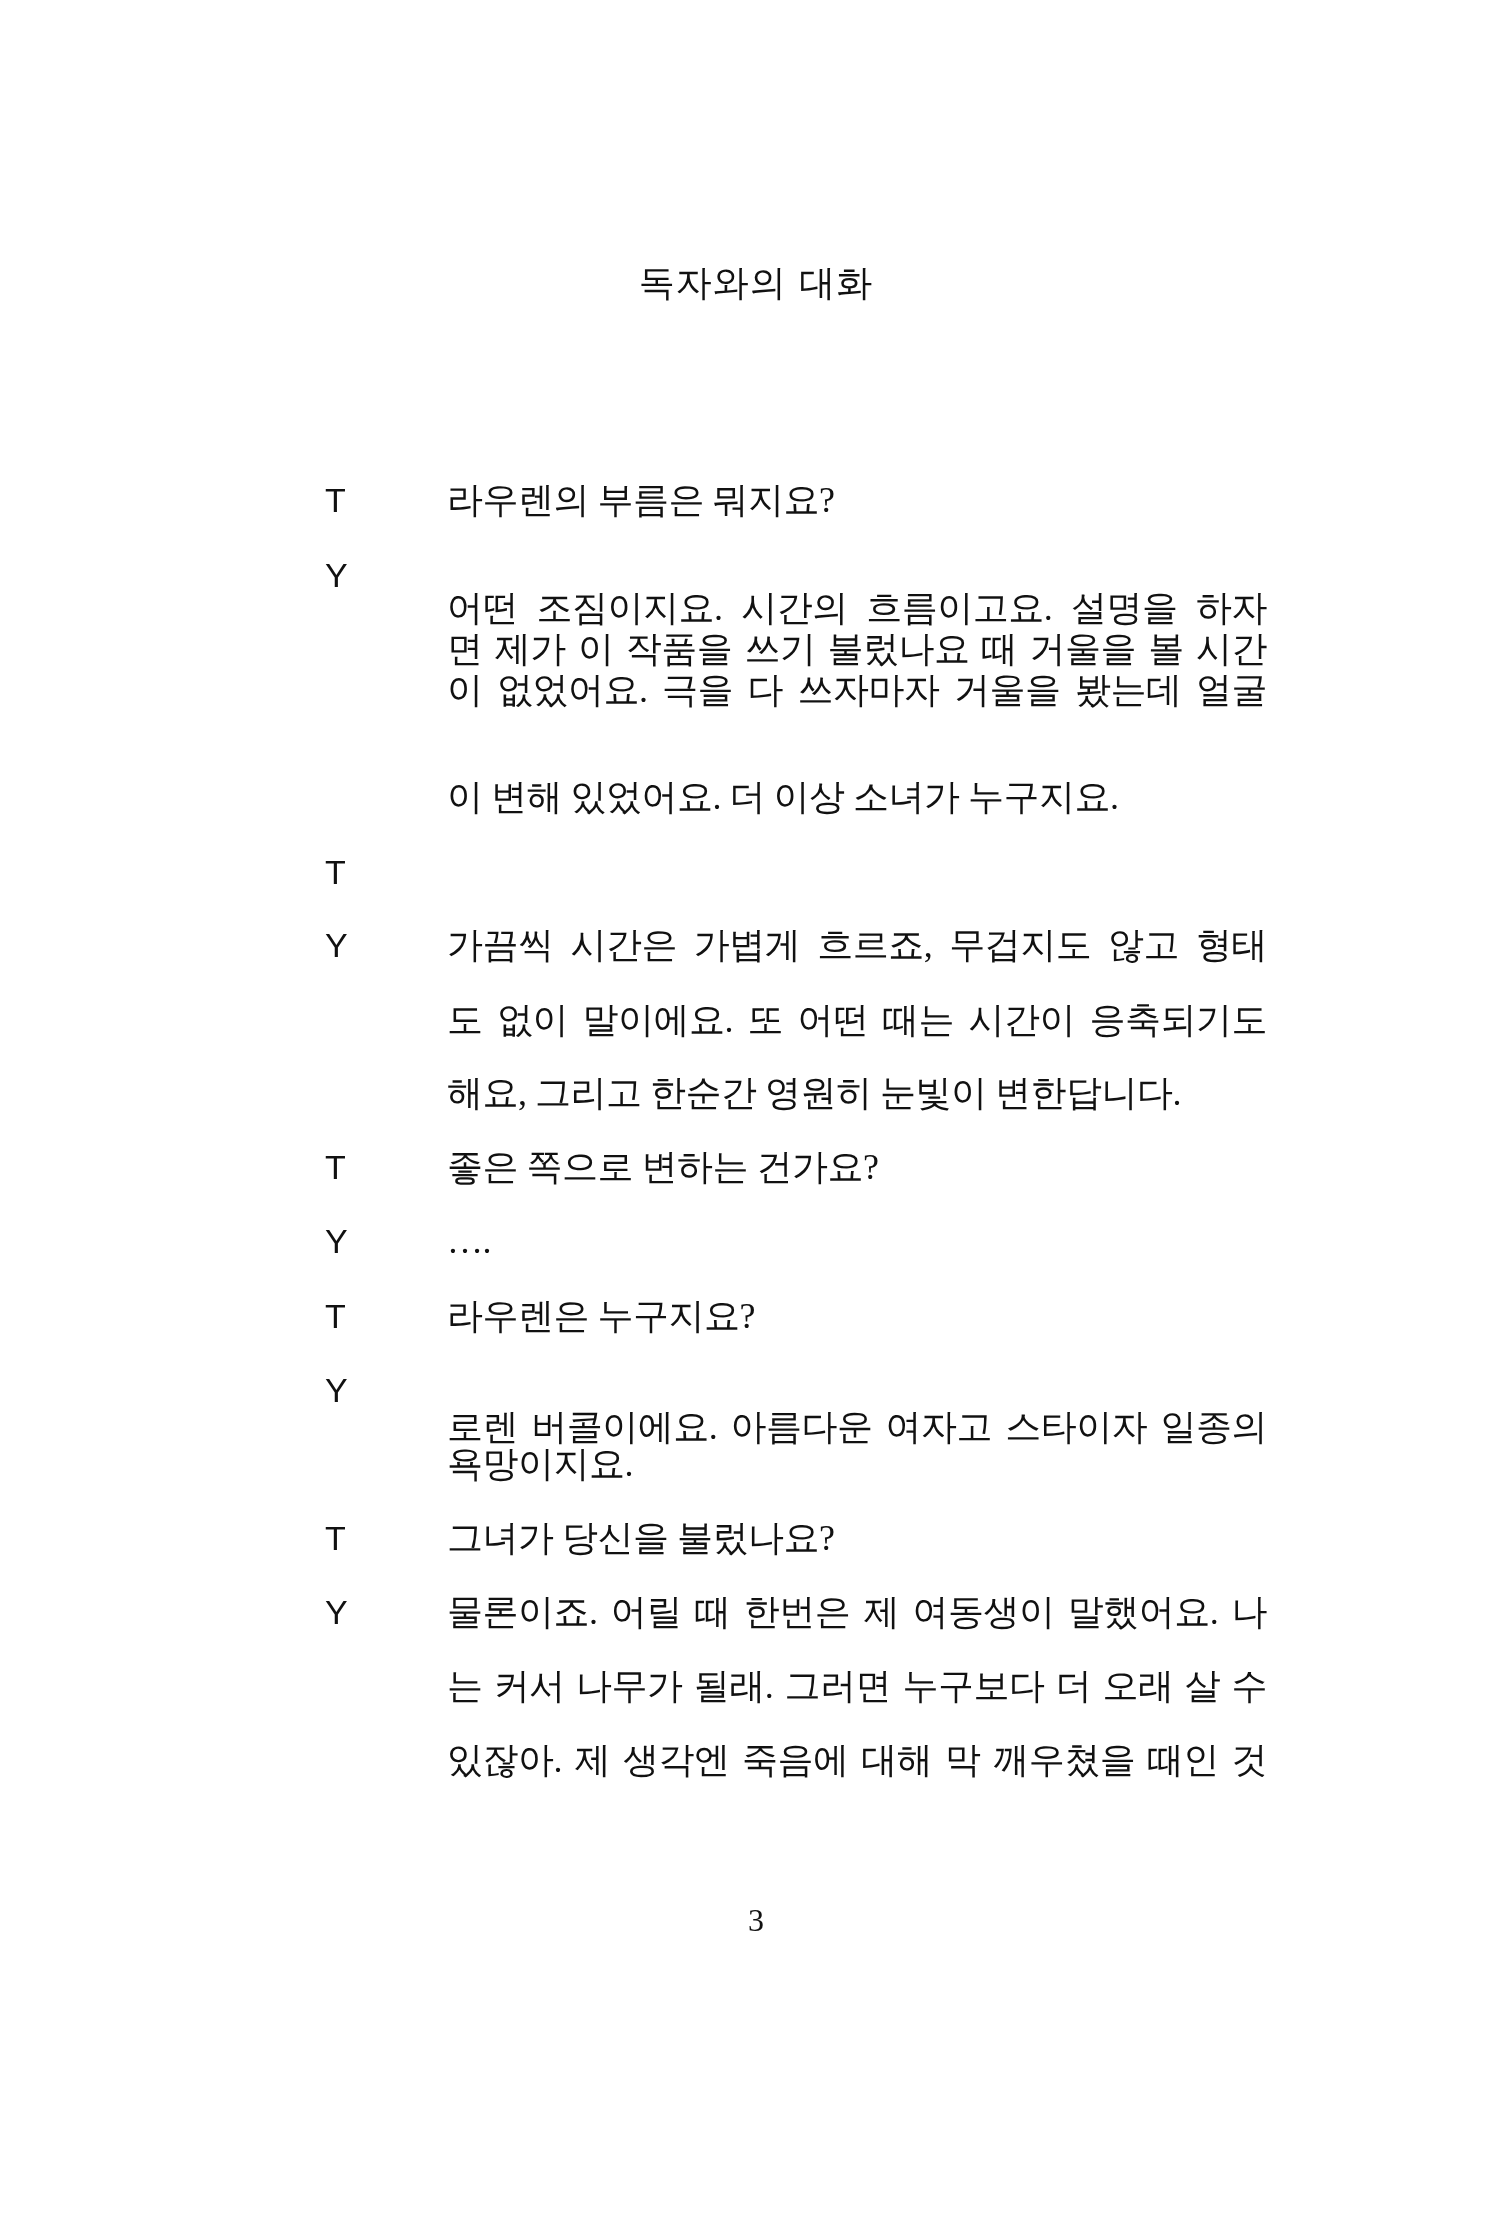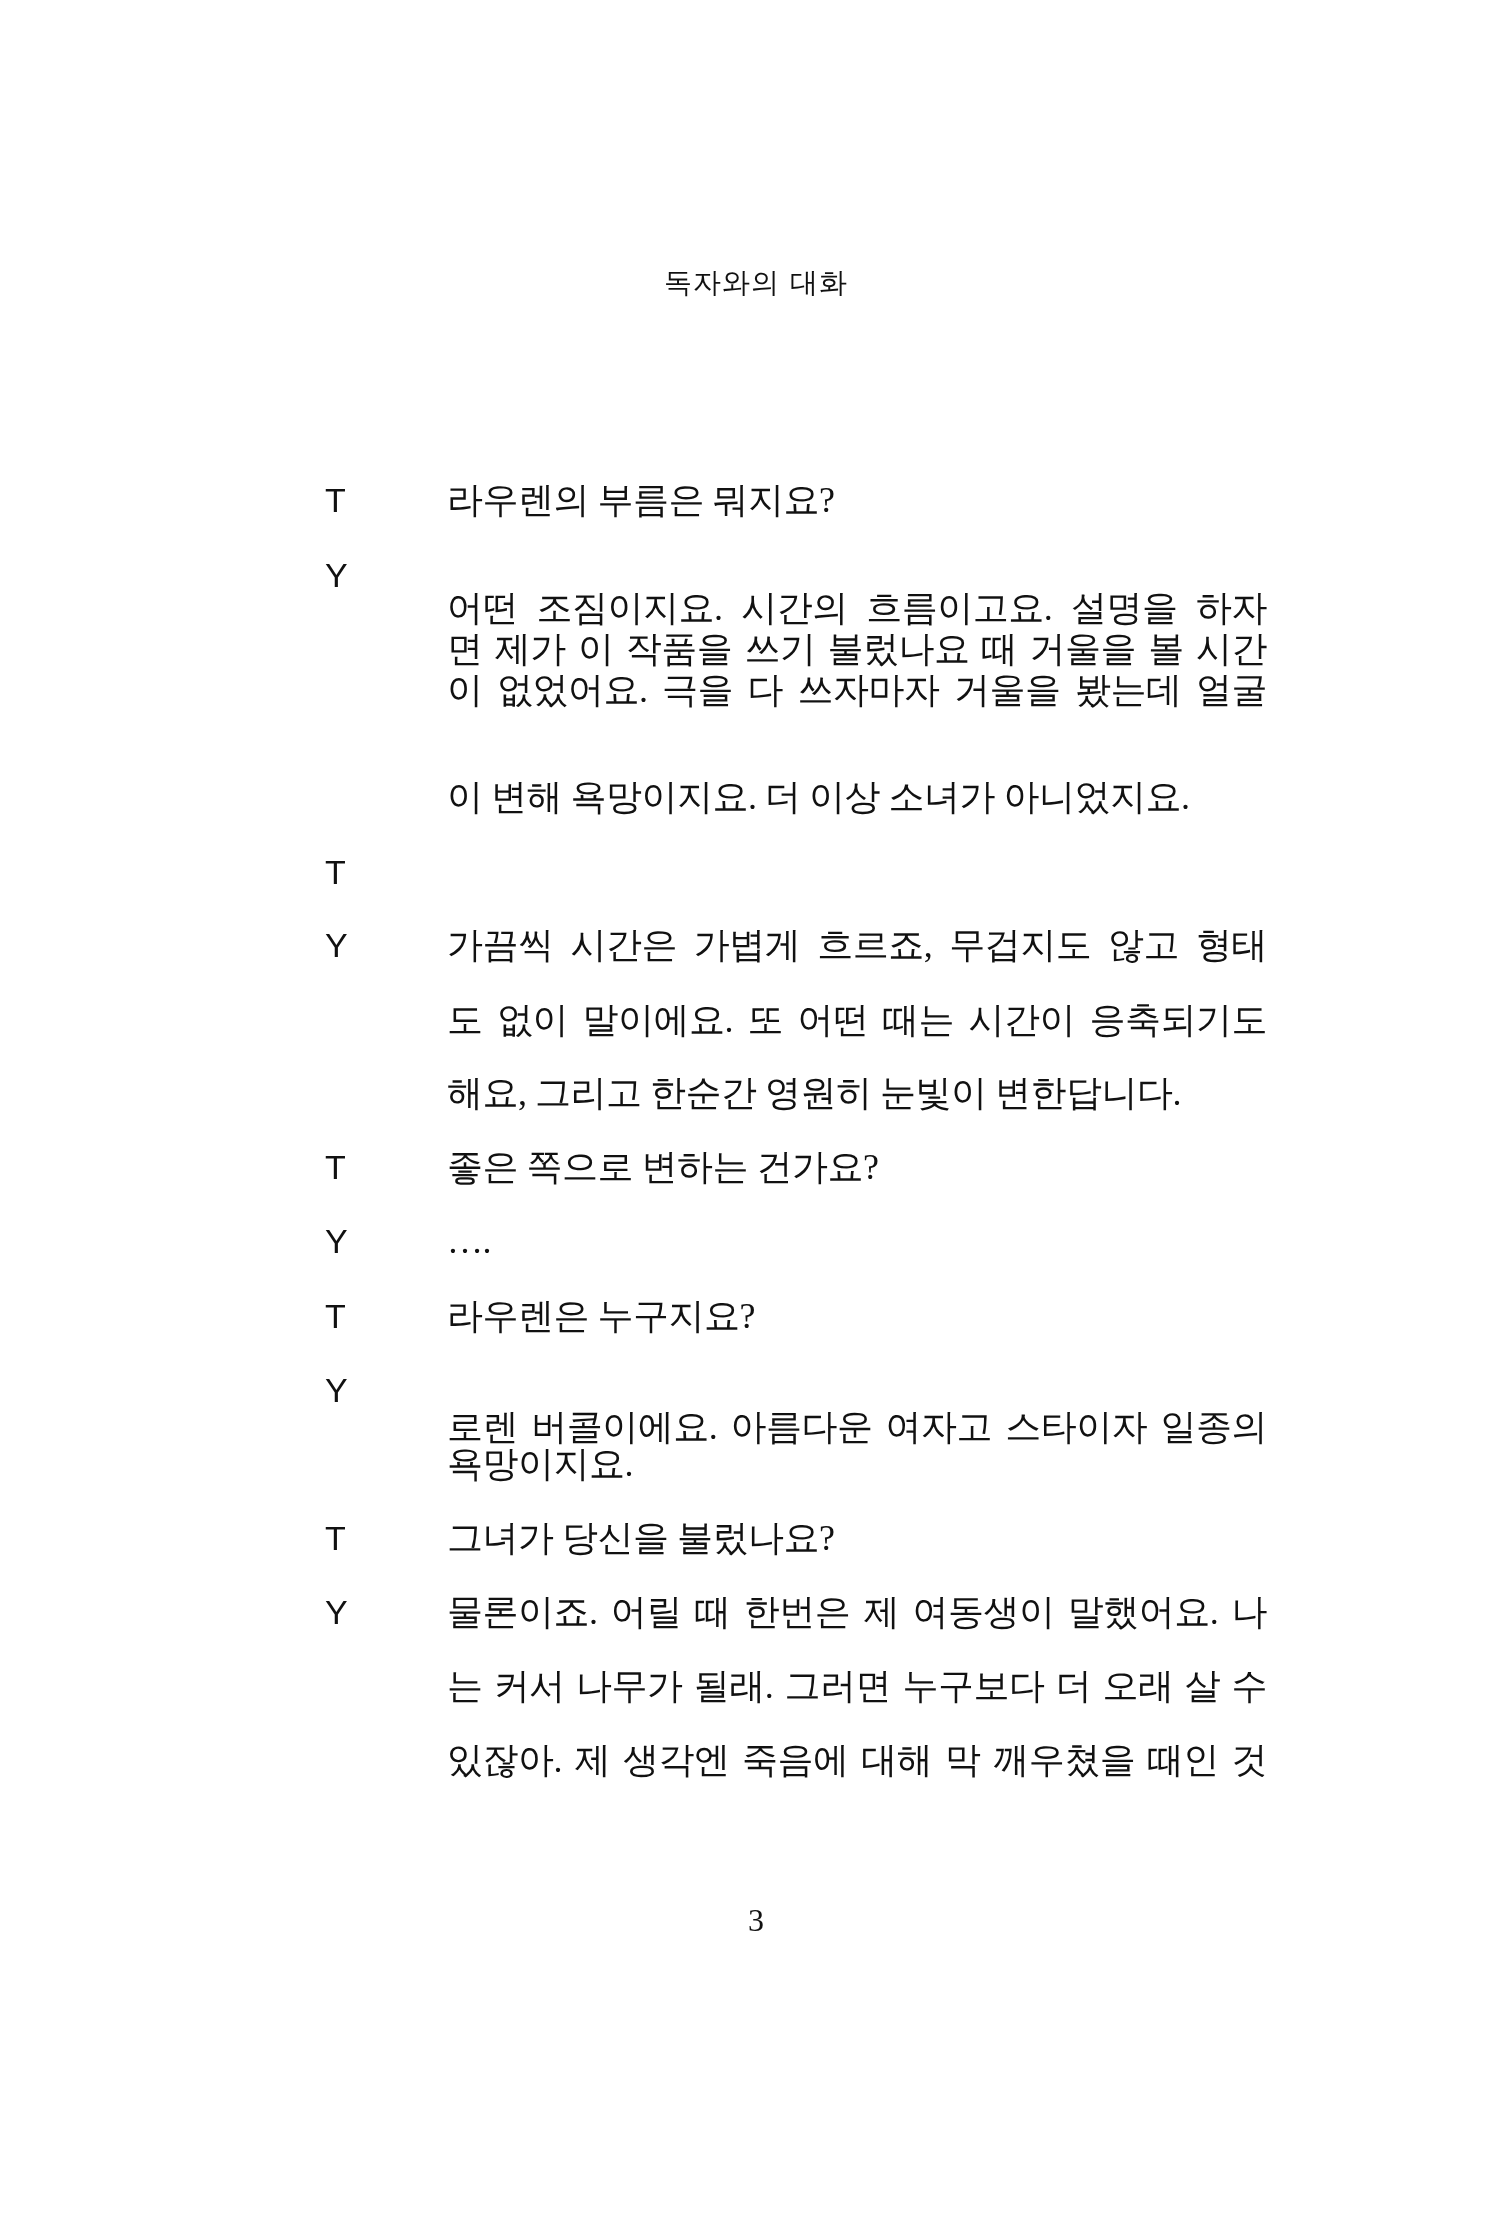"독자와의 대화" .title { font-size: 28px -> 36px }
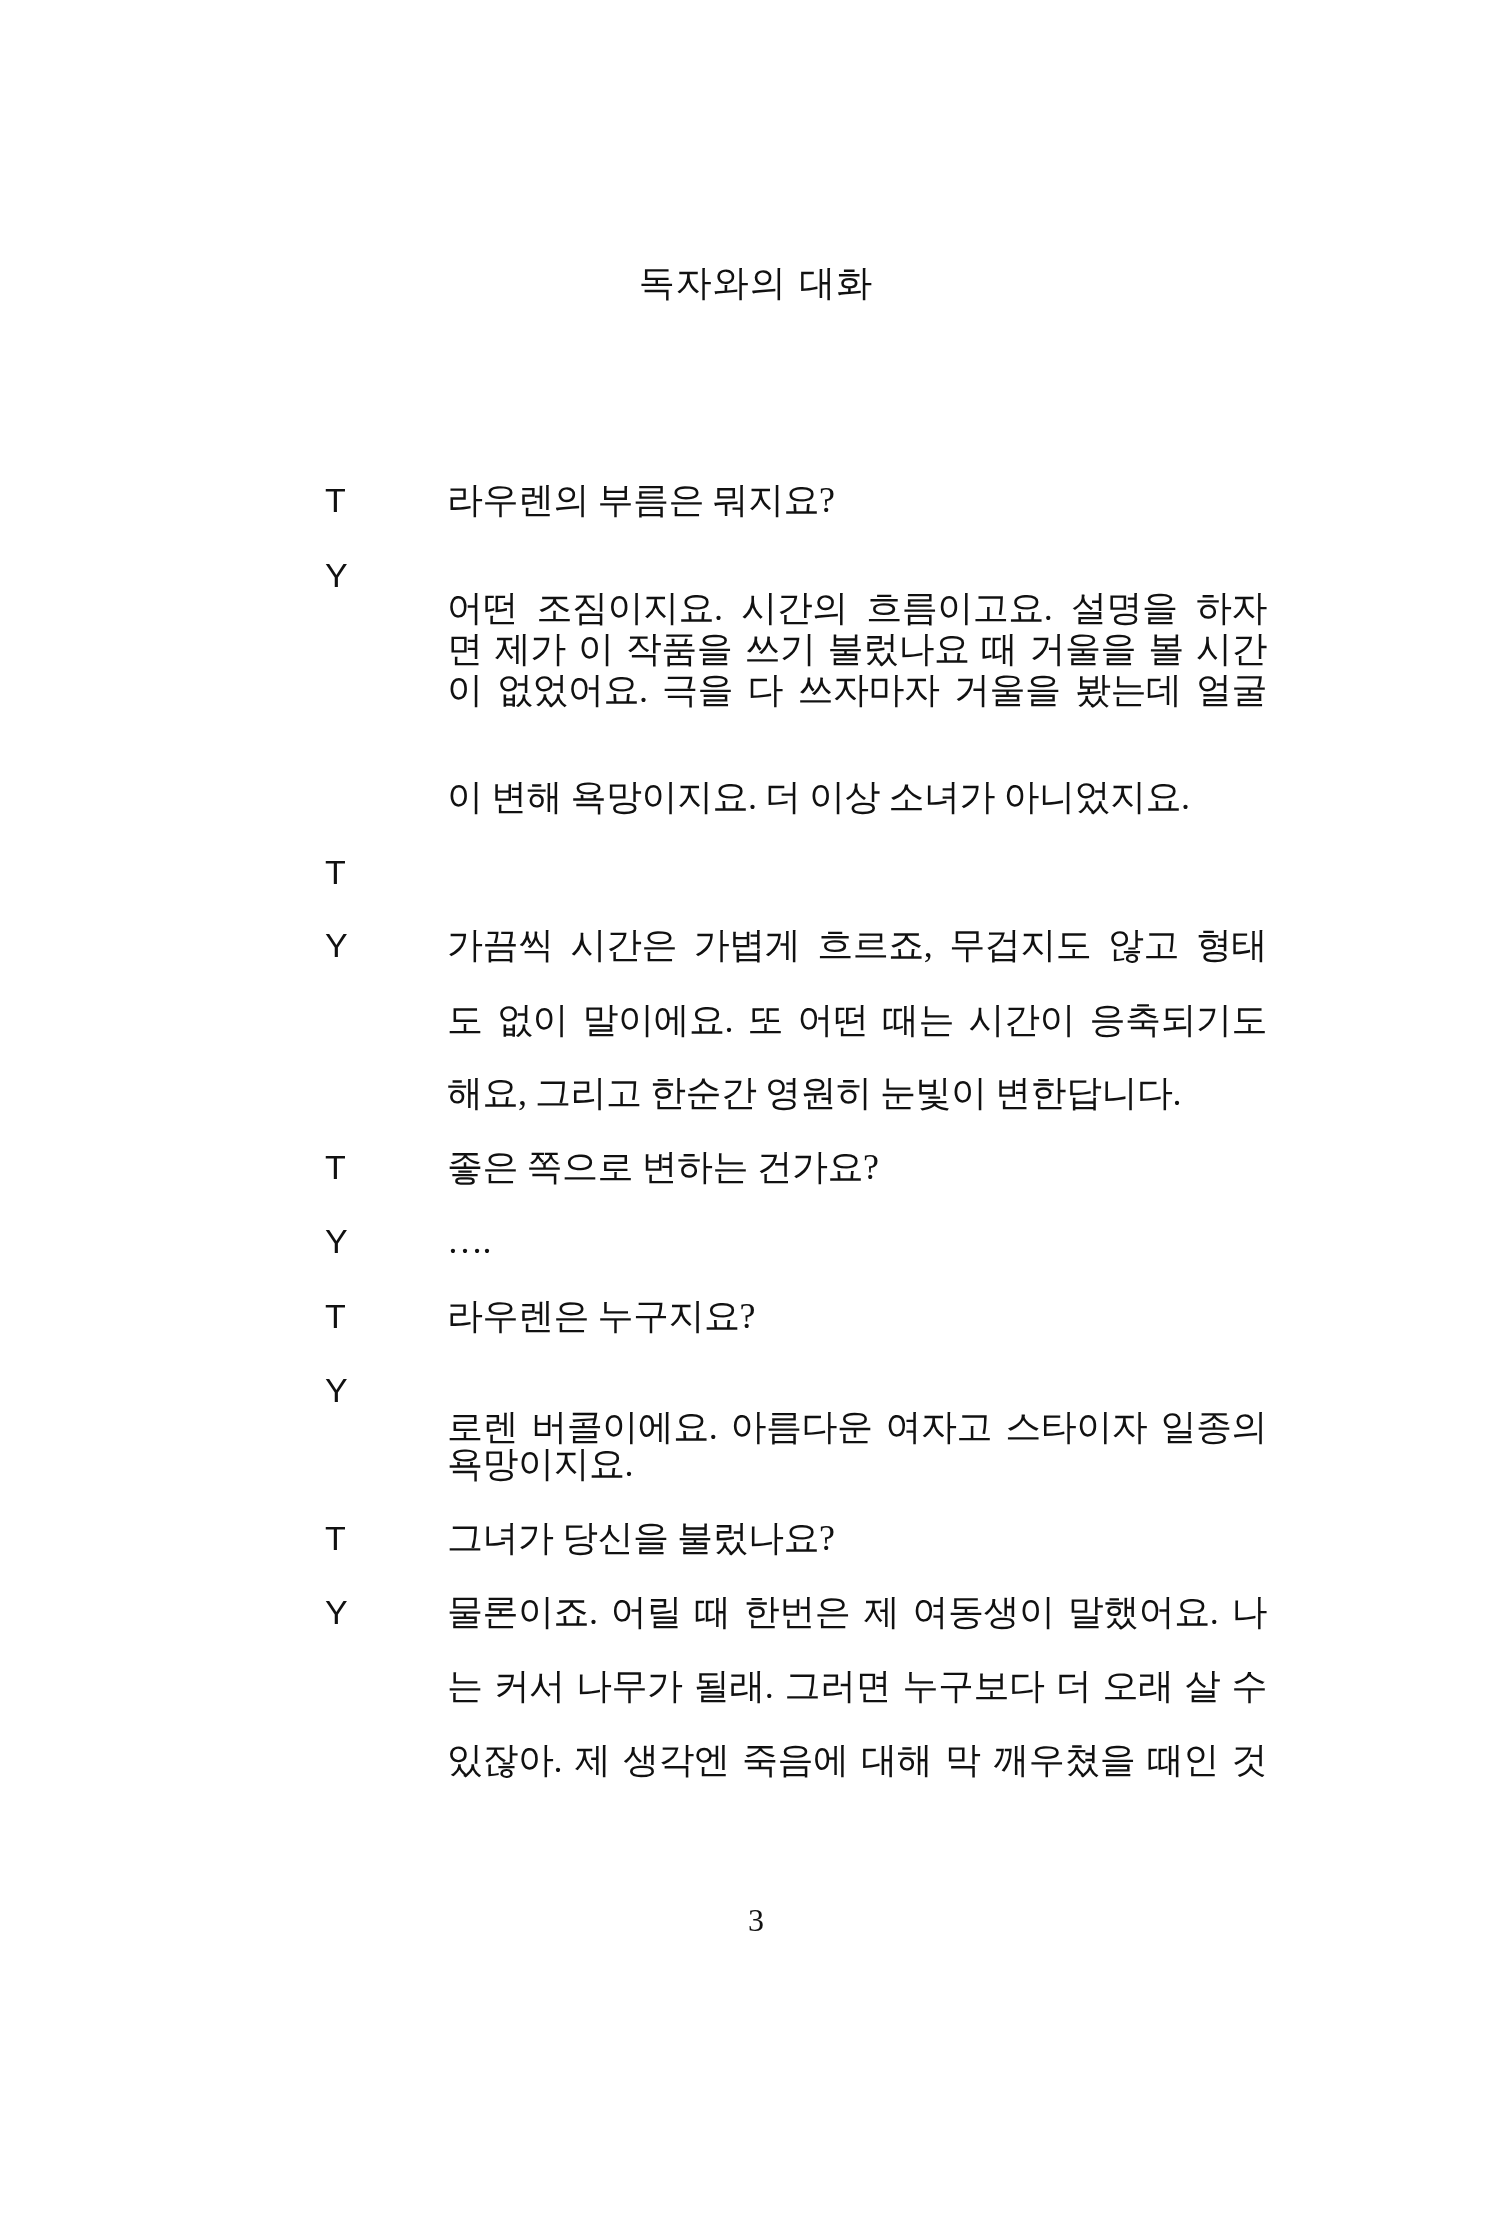"이 변해 욕망이지요. 더 이상" span.text { text: 욕망이지요. 더 이상 소녀가 아니었지요 -> 있었어요. 더 이상 소녀가 누구지요 }
